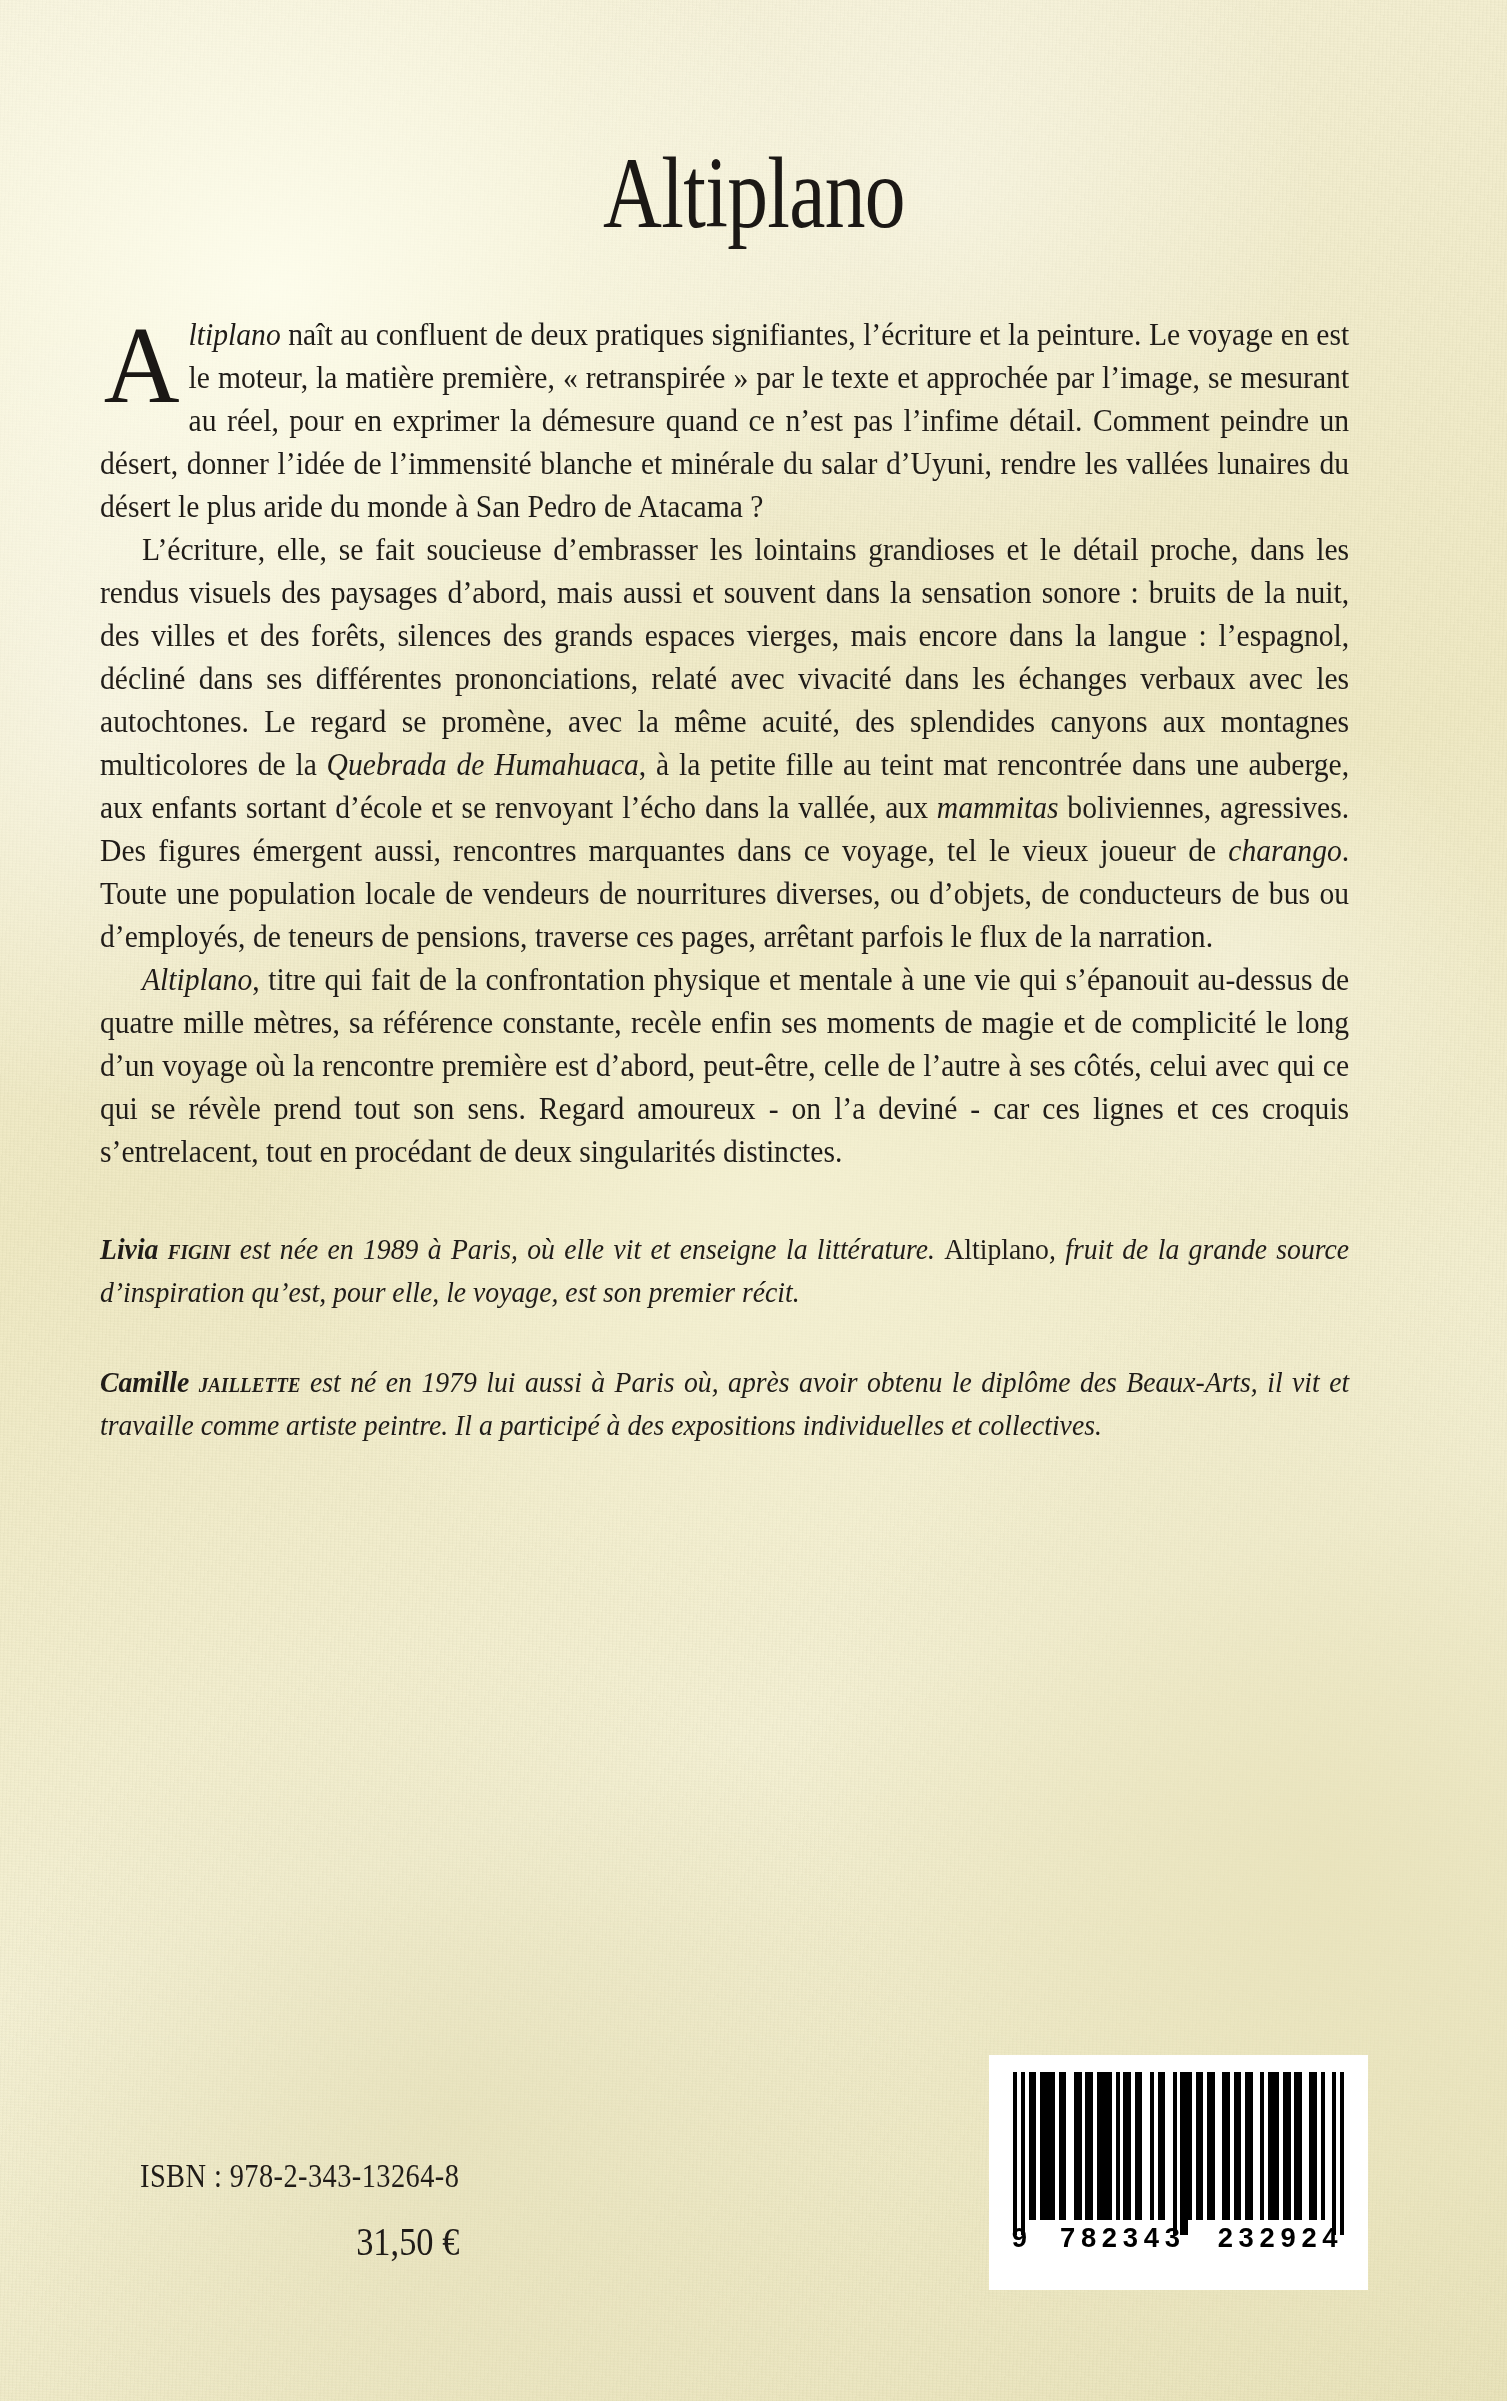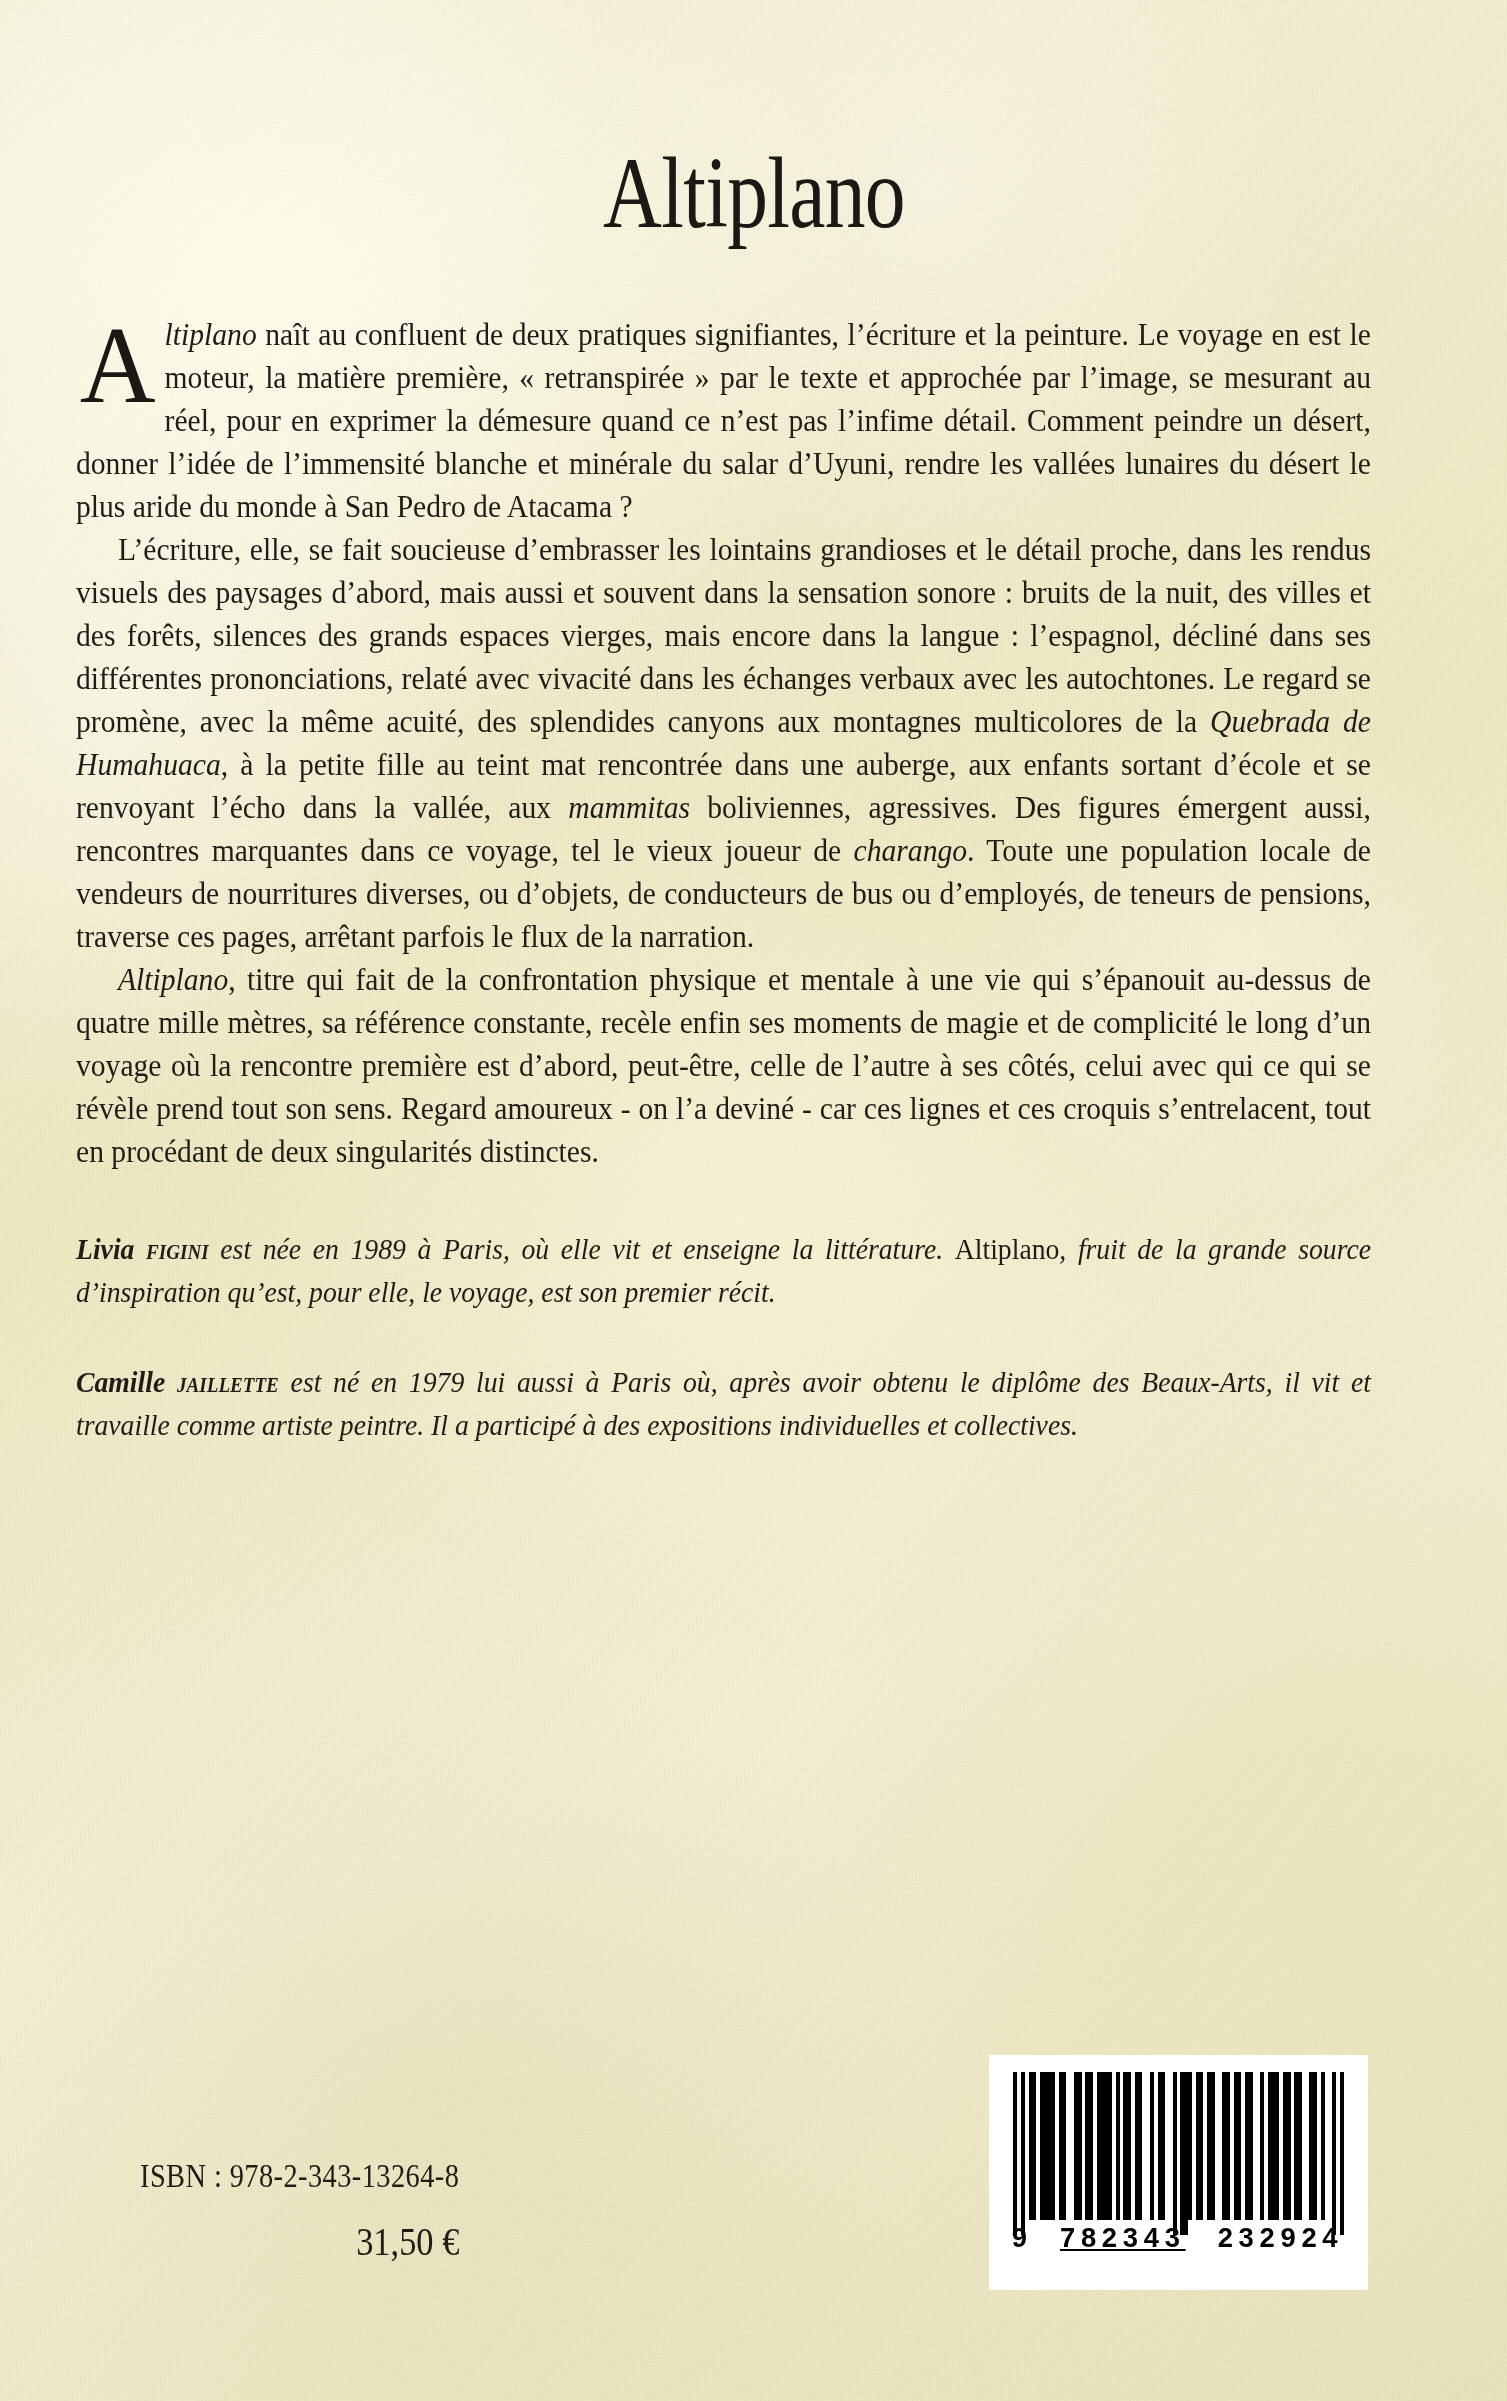"Altiplano" .content { padding: 0 76px -> 0 100px }
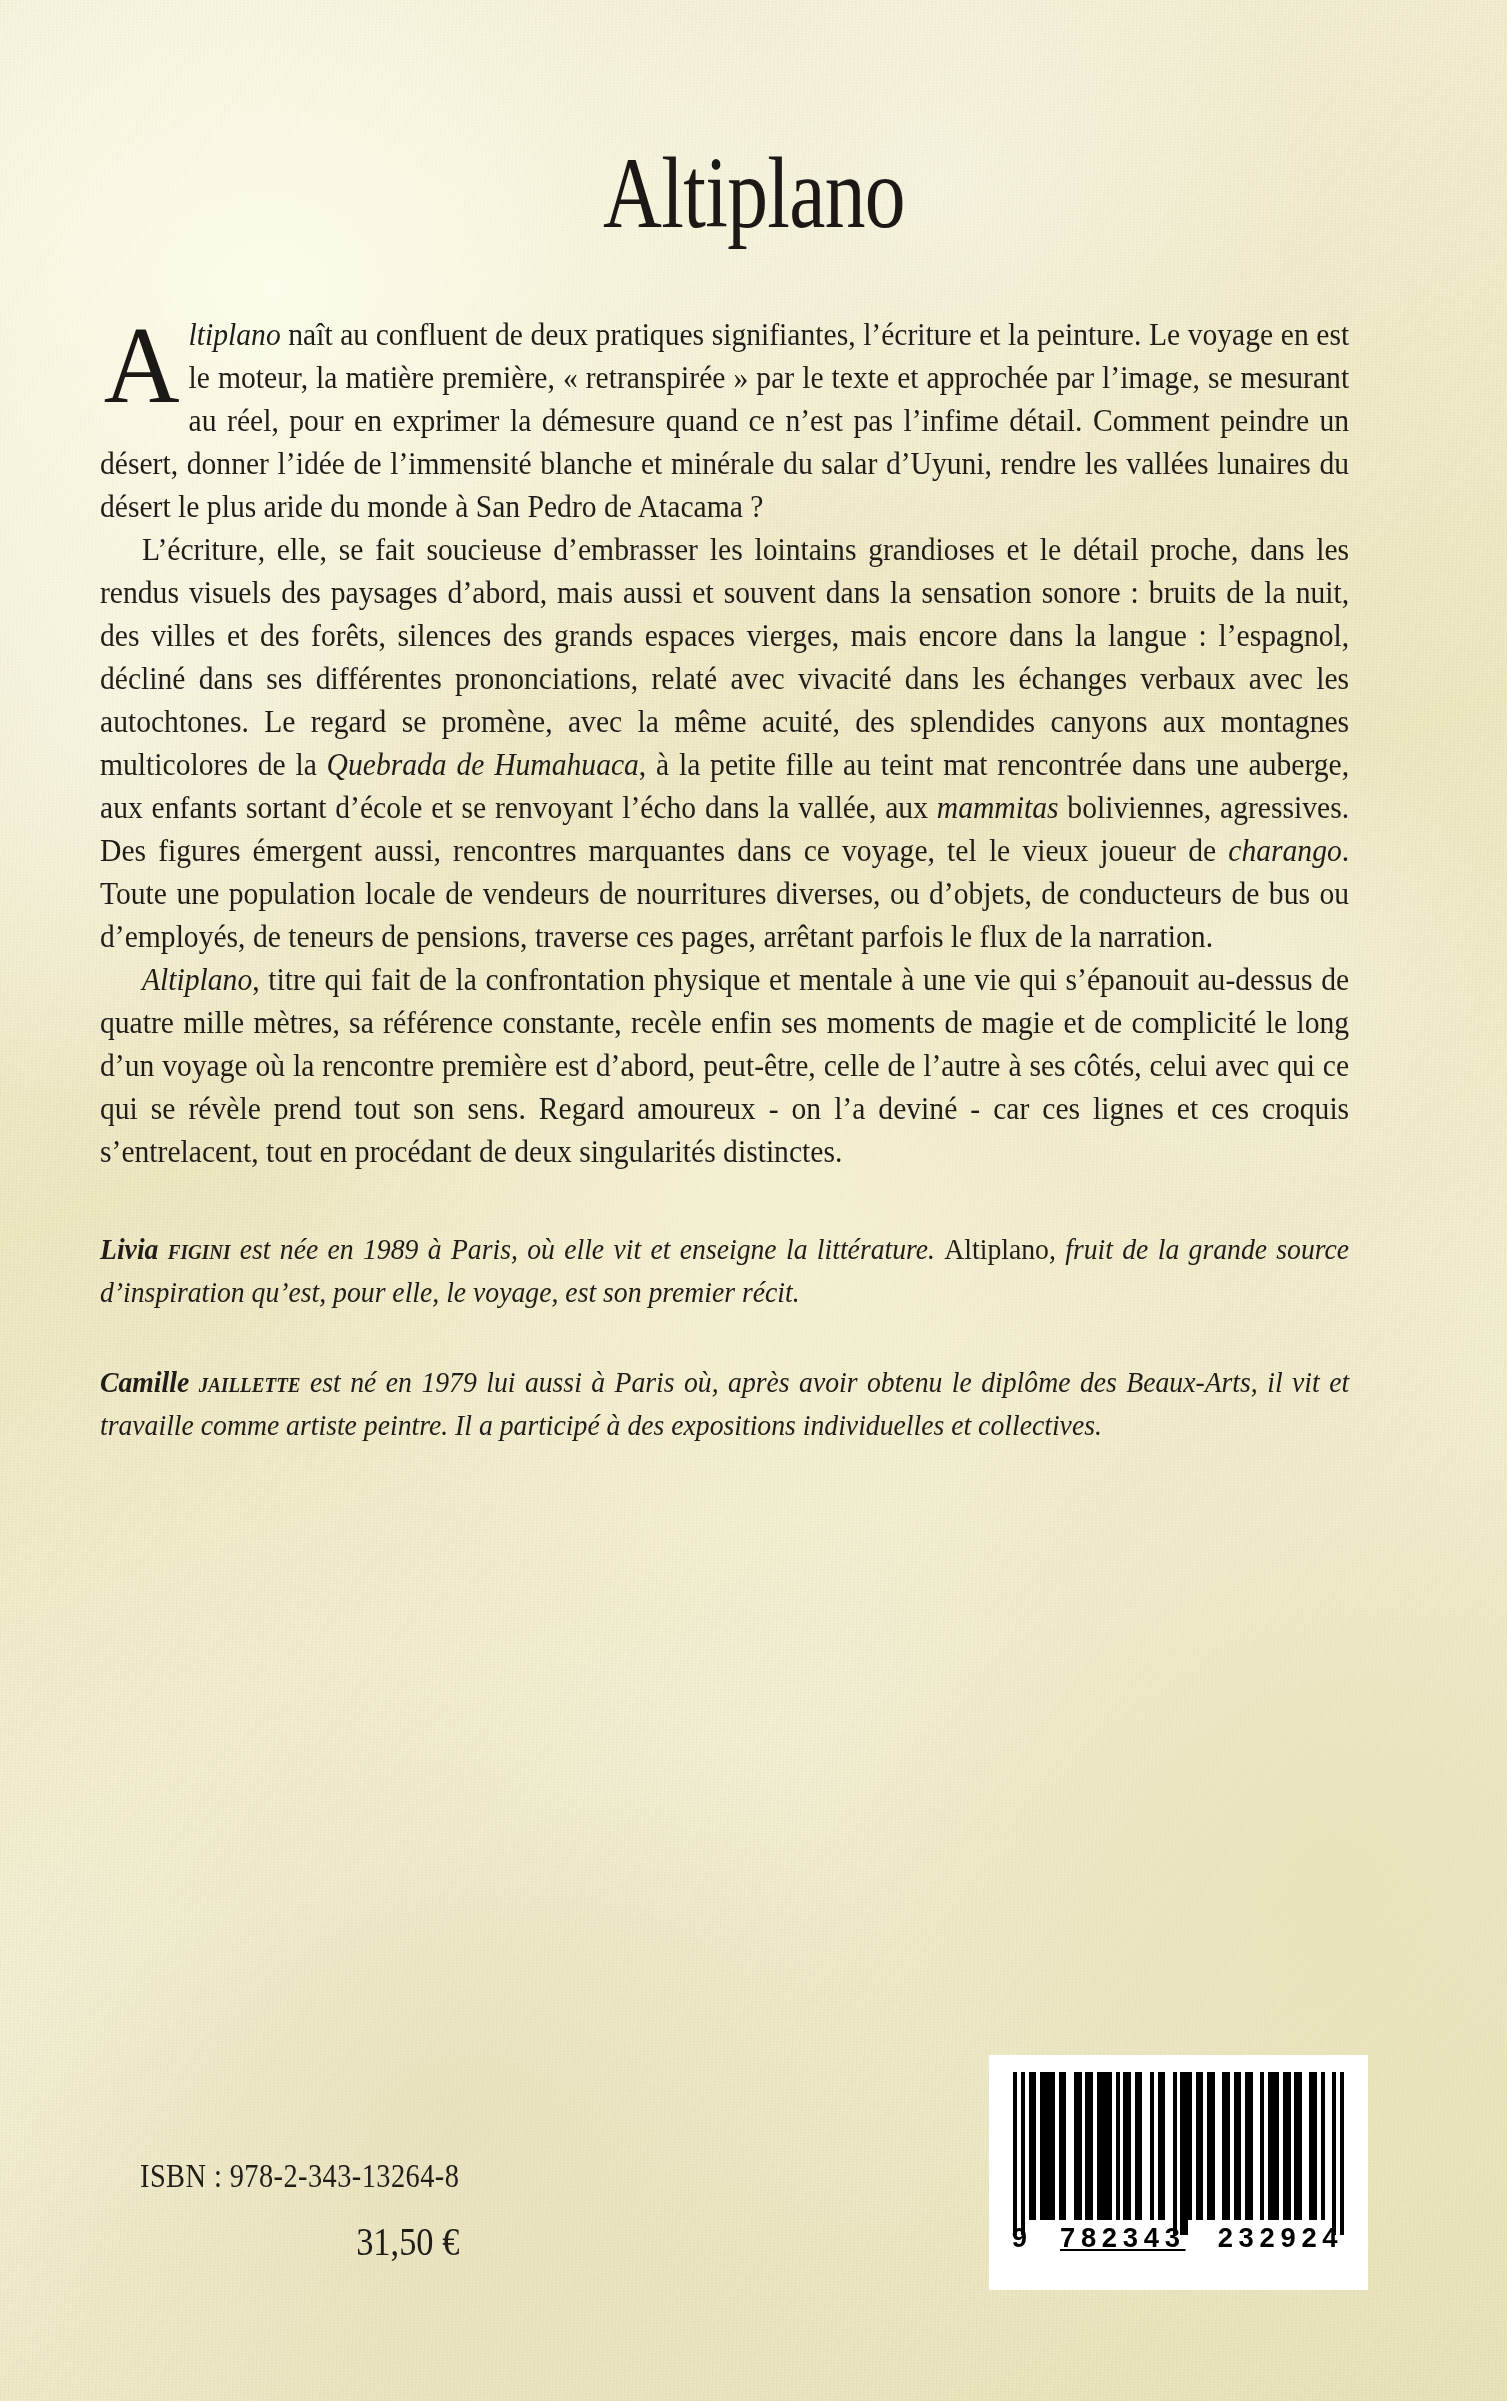"782343" .bc-mid { text-decoration: underline -> none }
